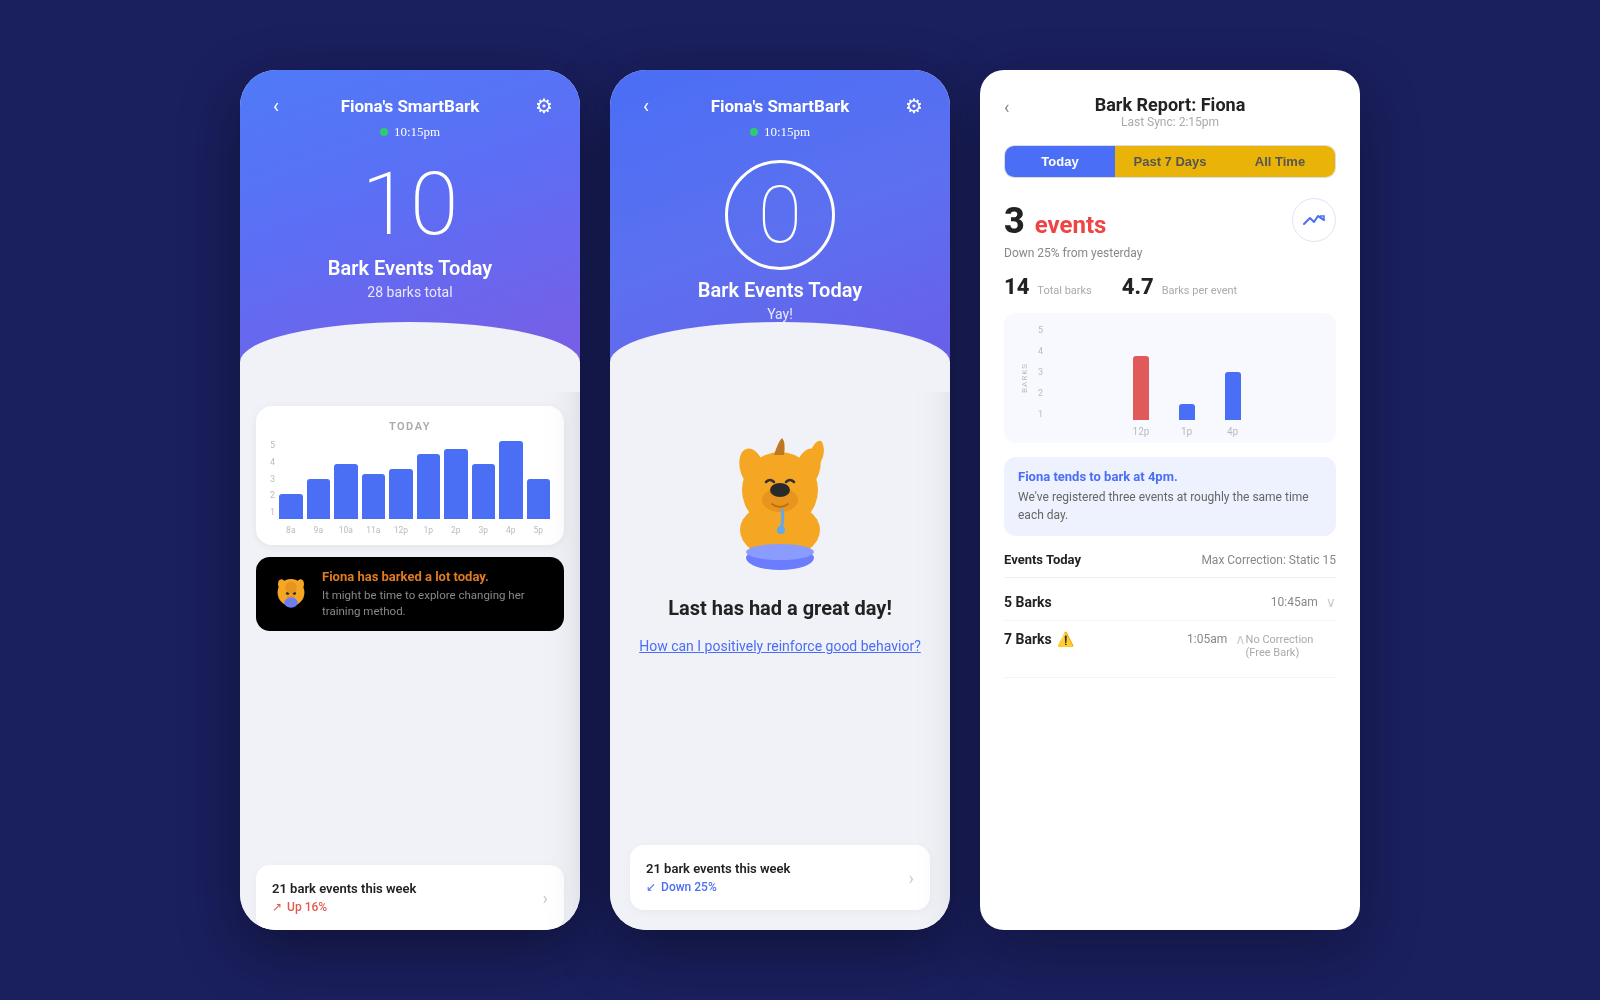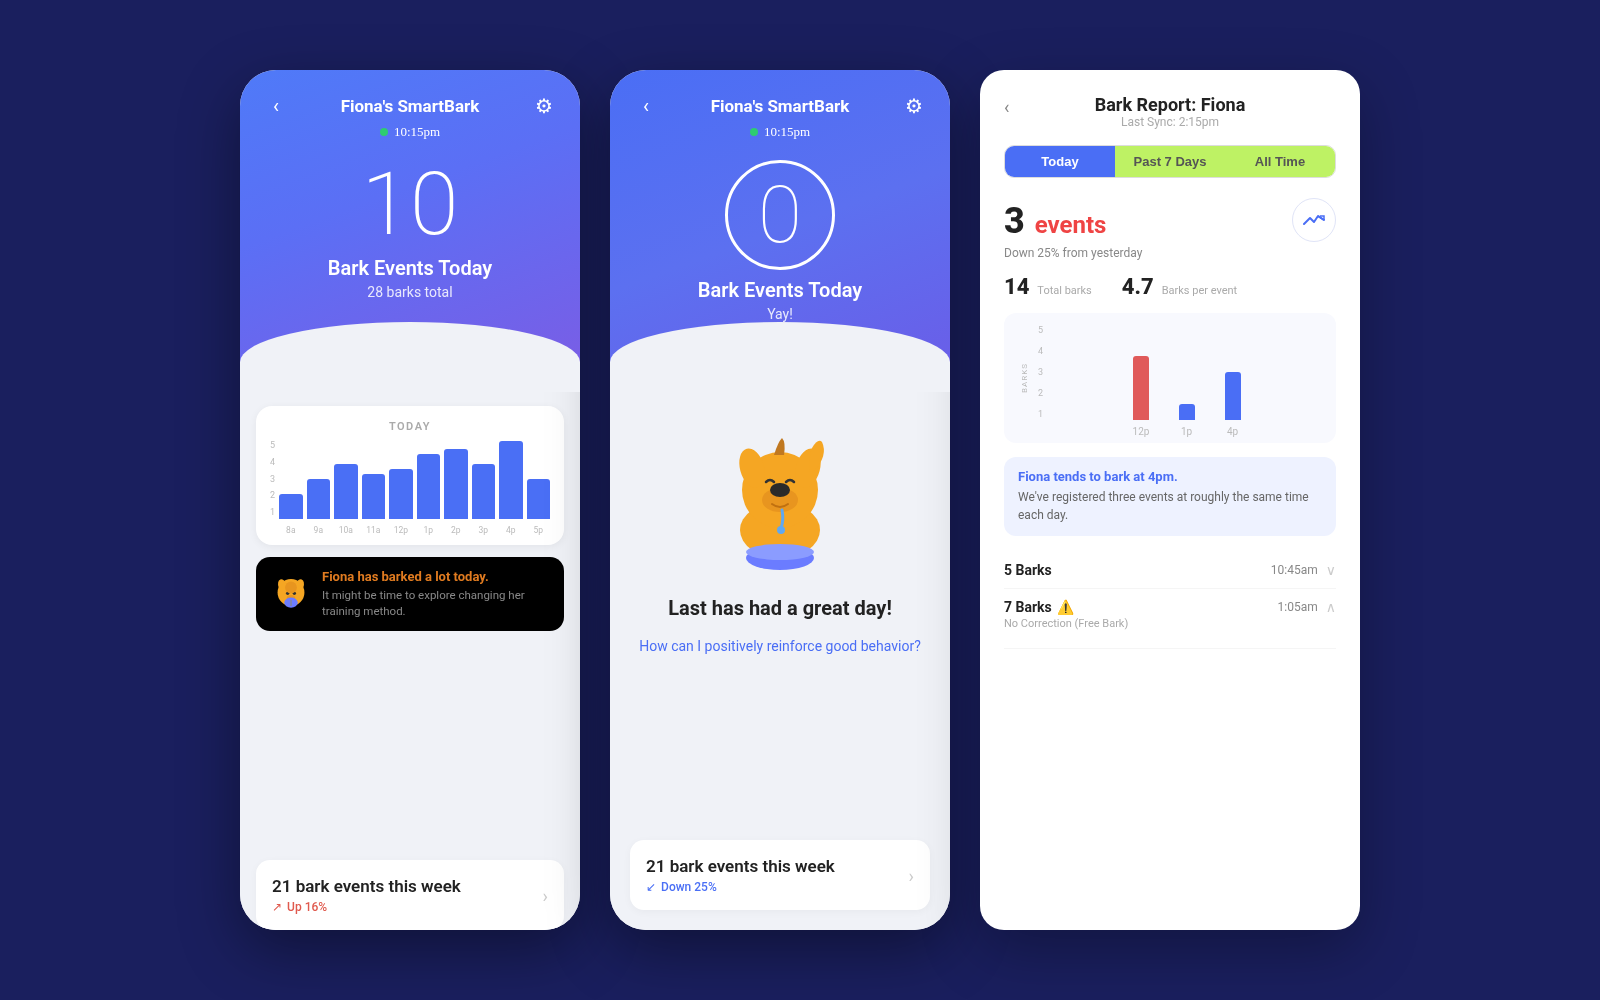"Past 7 Days" .tab-btn { background: #bef264 -> #eab308 }
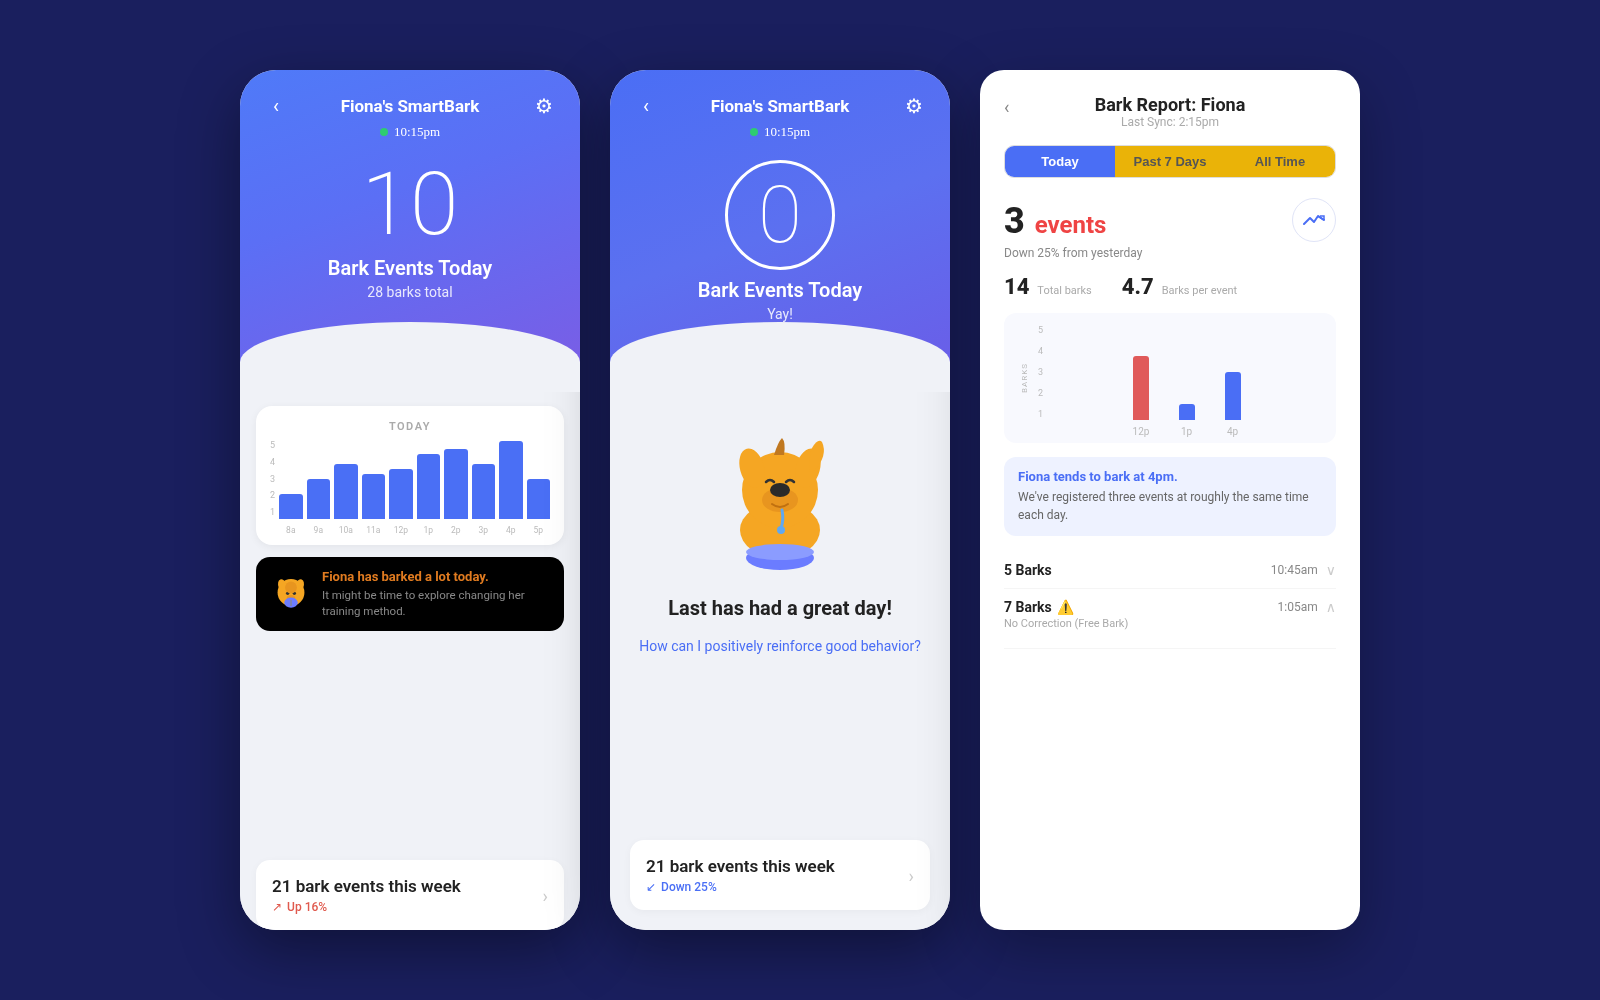"Events Today" div.events-label-row { html: none -> <div> <span>Events Today</span> <span>Max Correction: Static 15</span> </div> }
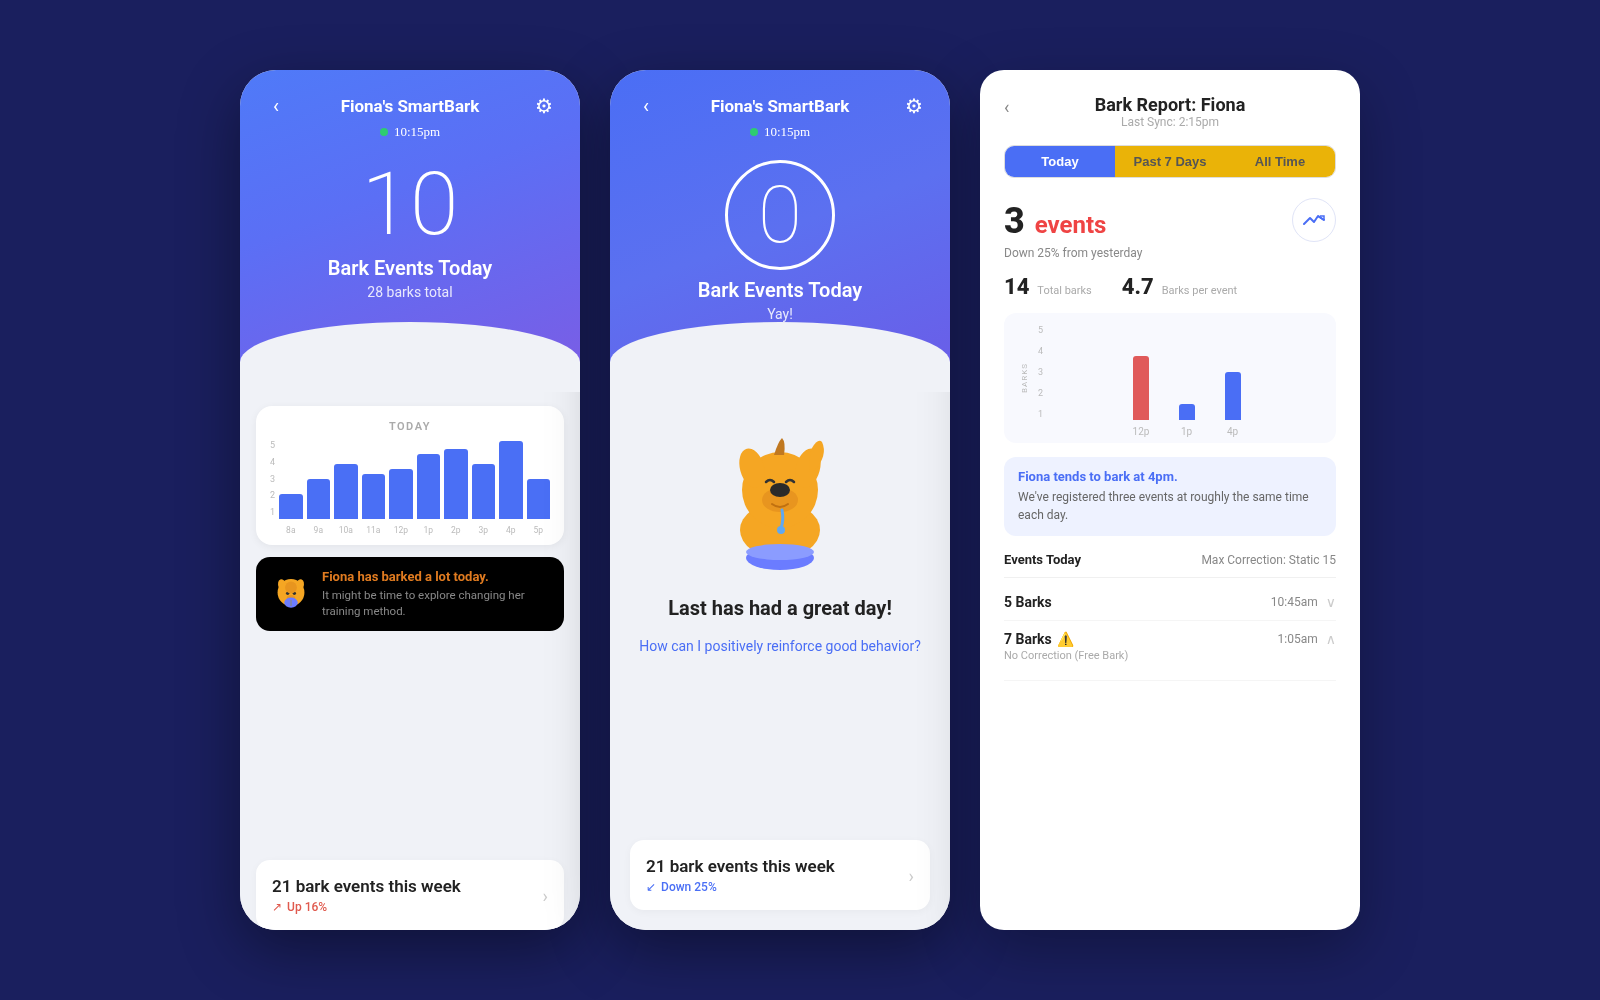"How can I positively reinforce" .success-link { text-decoration: none -> underline }
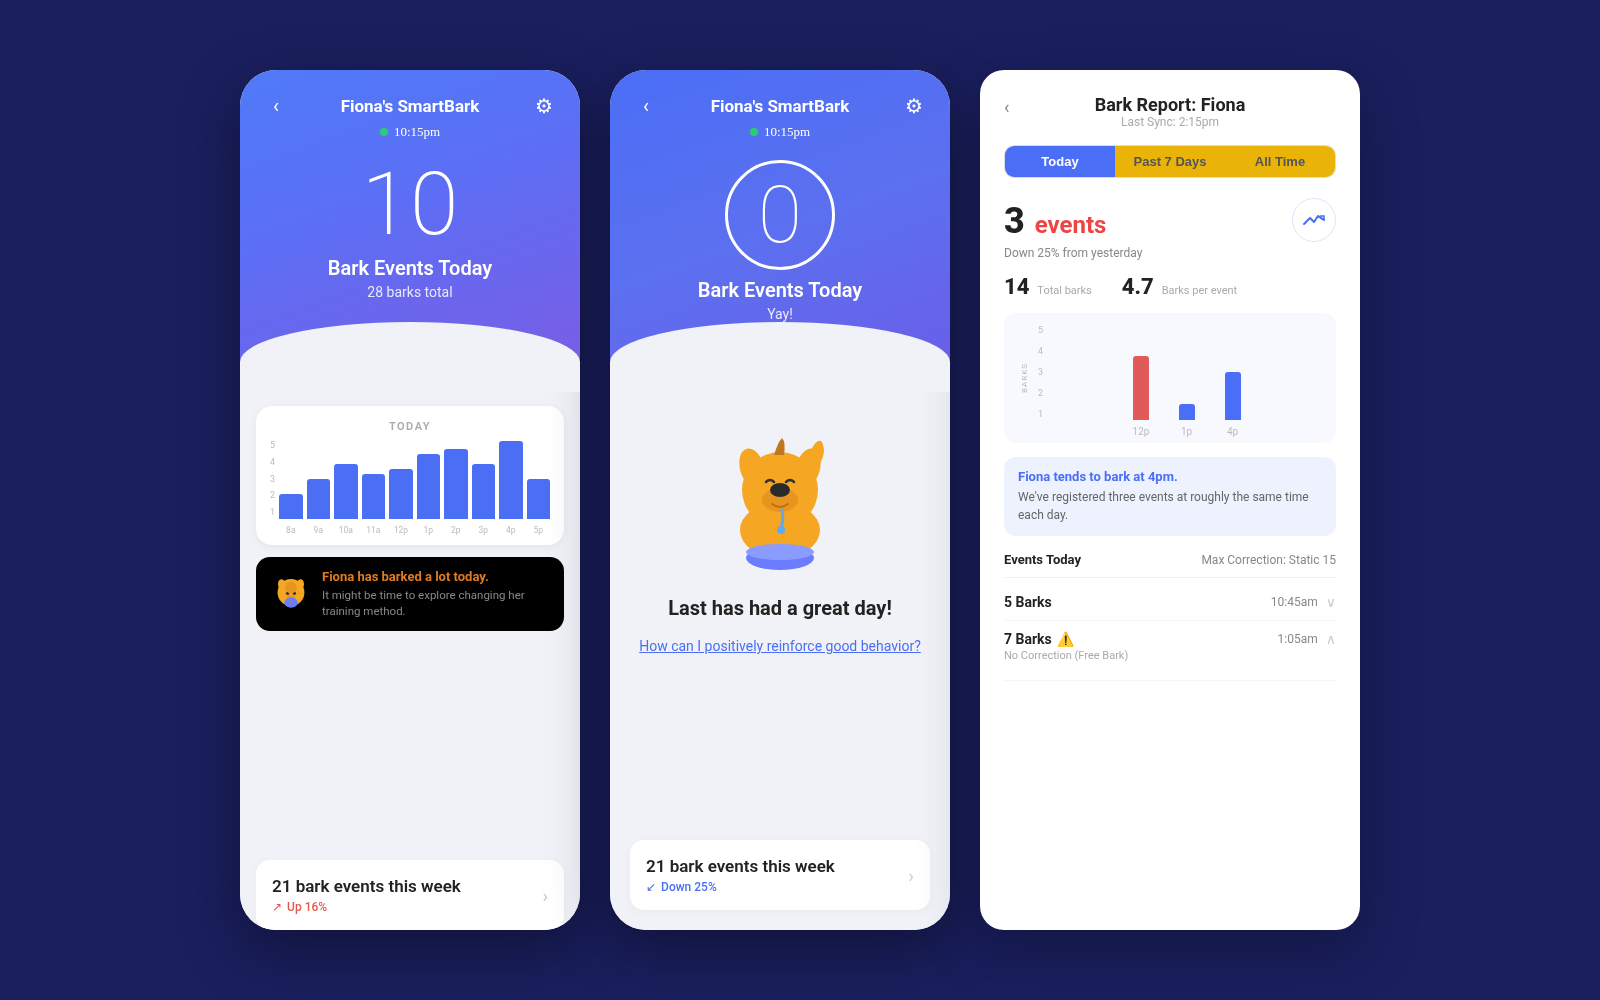"7 Barks" div.event-row { flex-direction: column -> row }
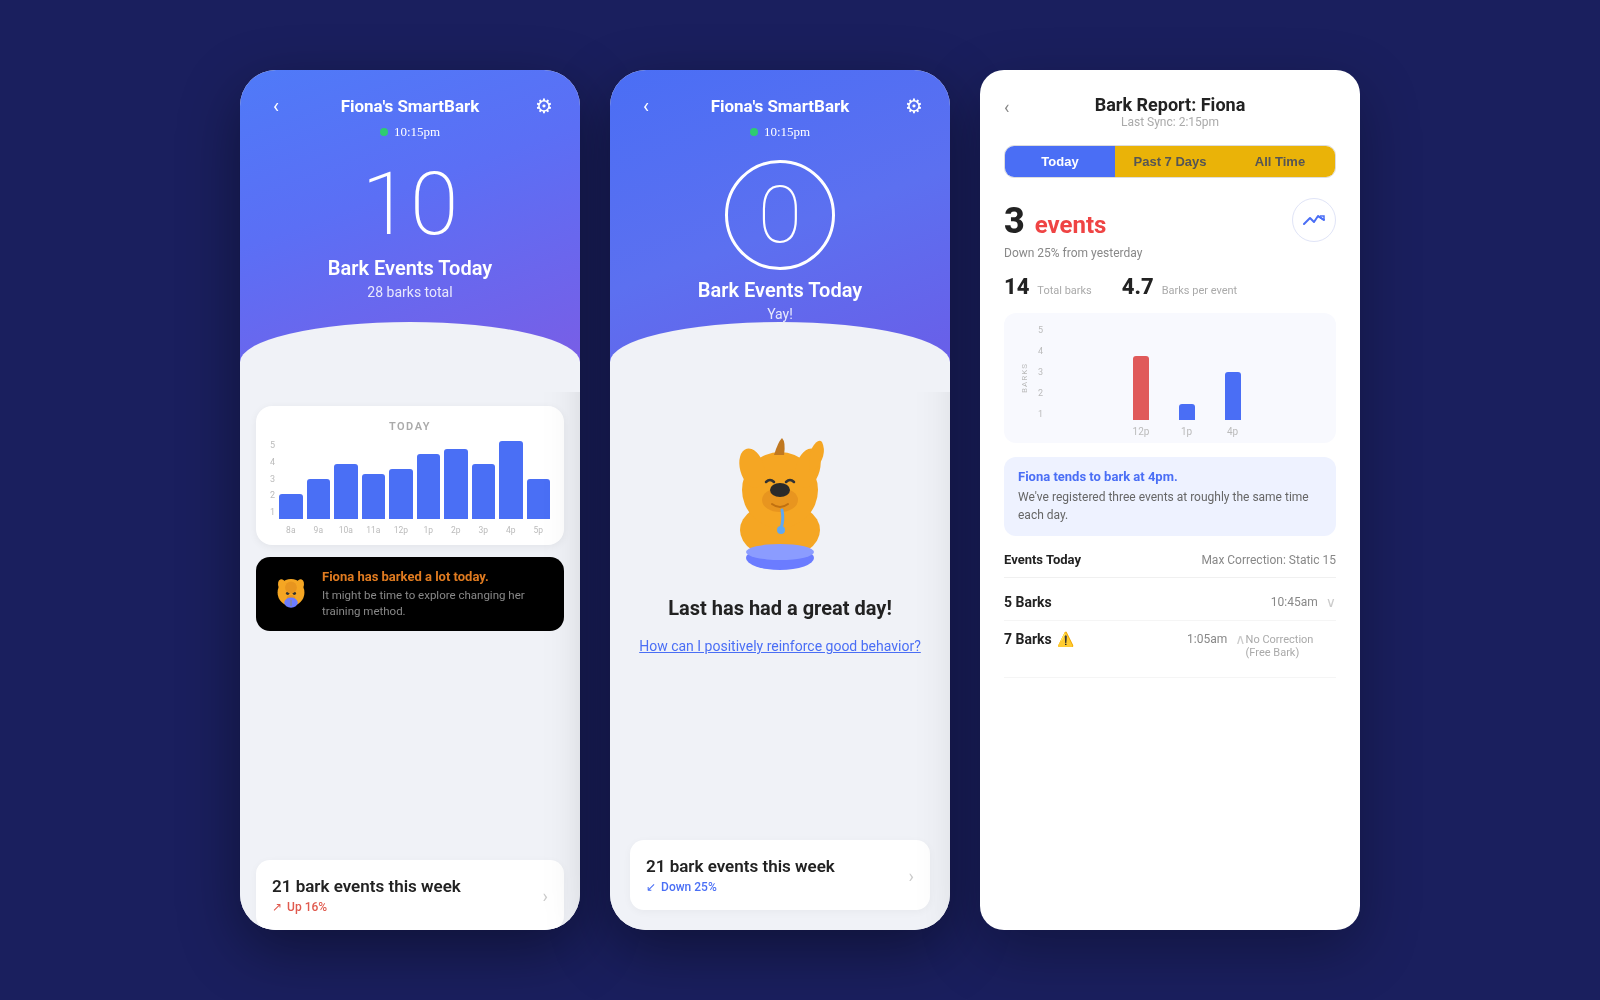"21 bark events this week" .week-title { font-size: 17px -> 13px }
